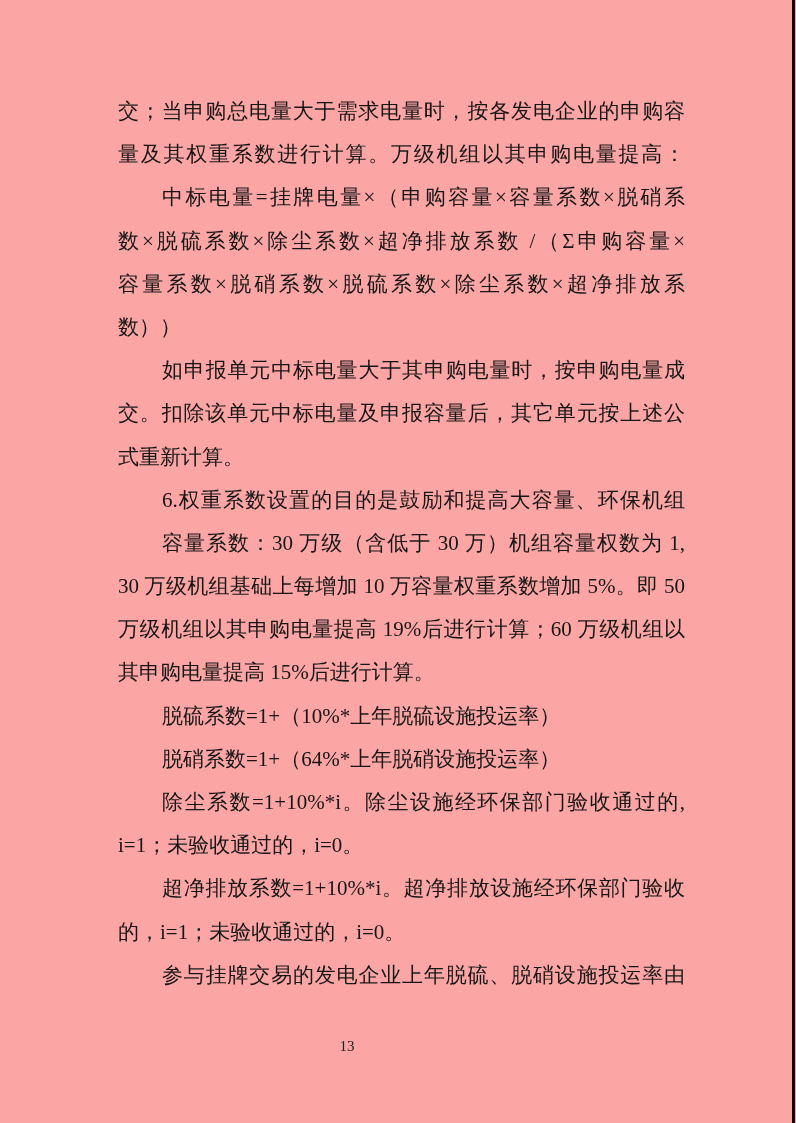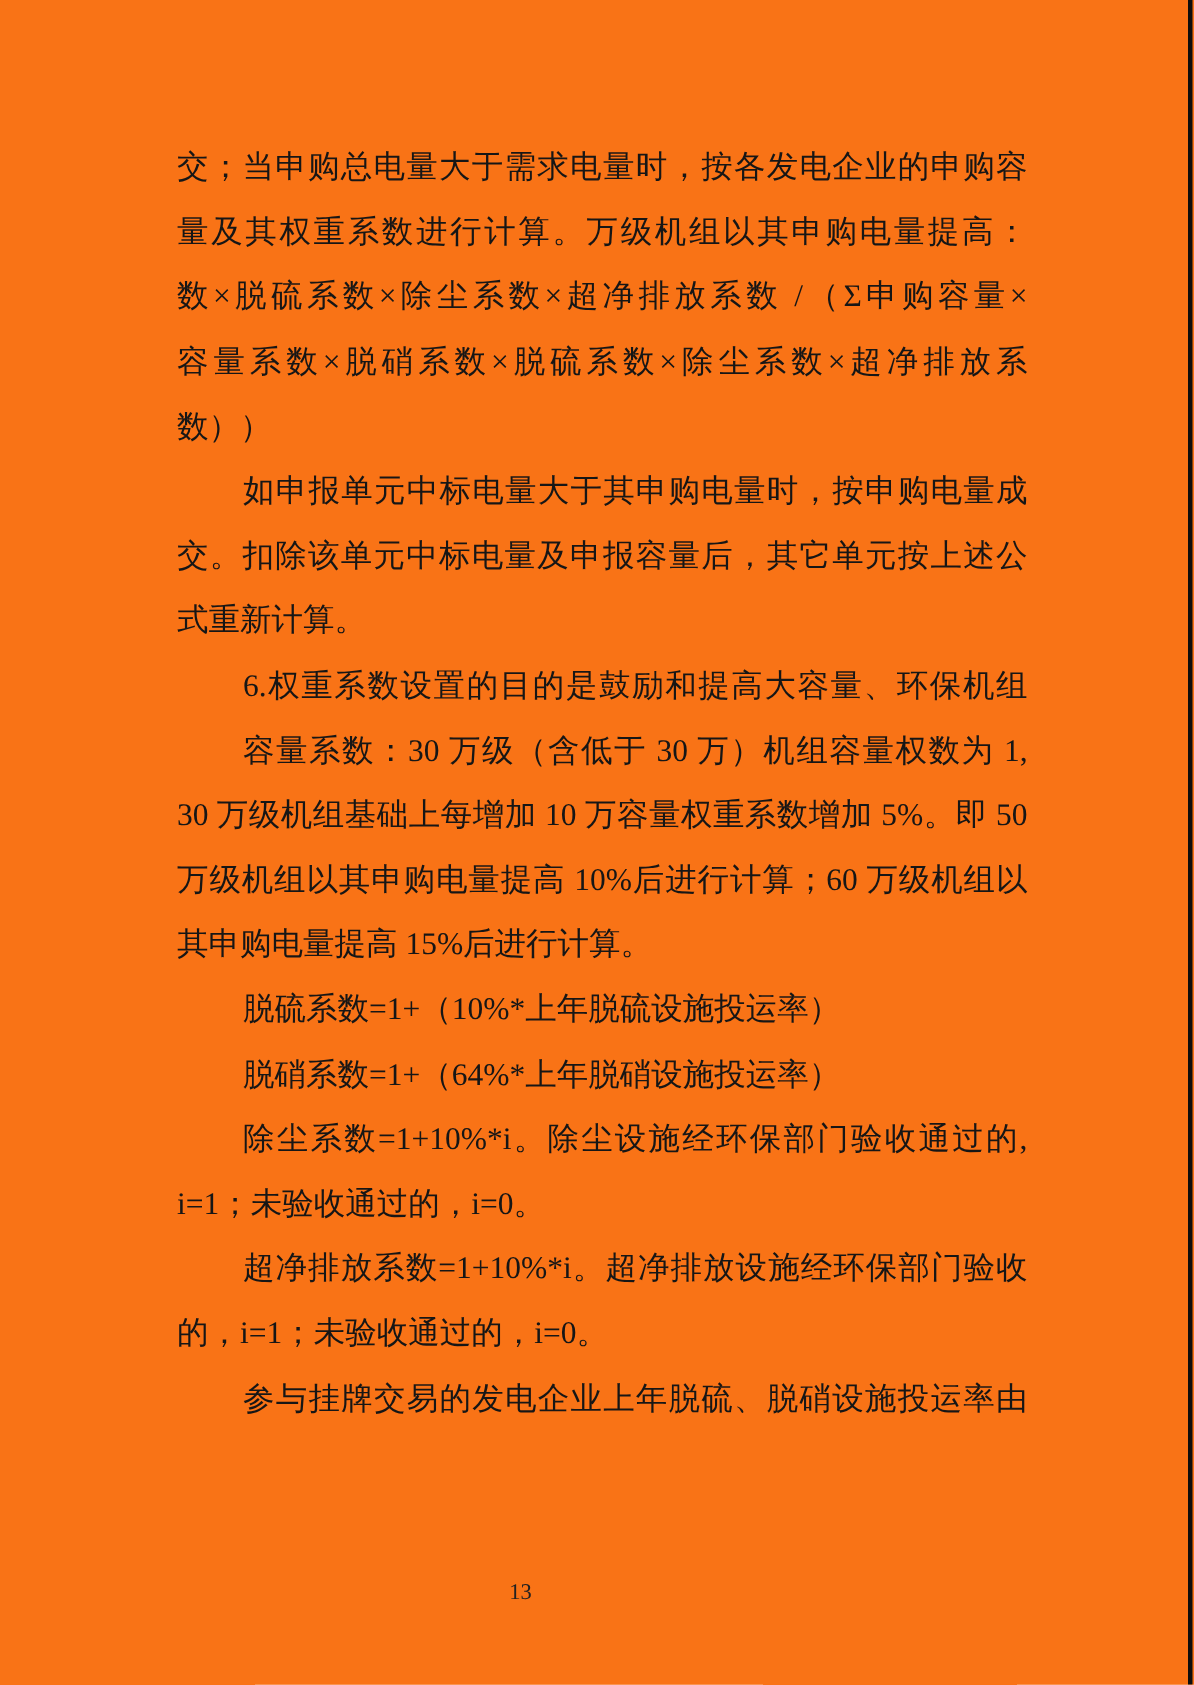"交；当申购总电量大于需求电量时，按各发电企业的申购容" .page { background: #f97316 -> #fca5a5 }
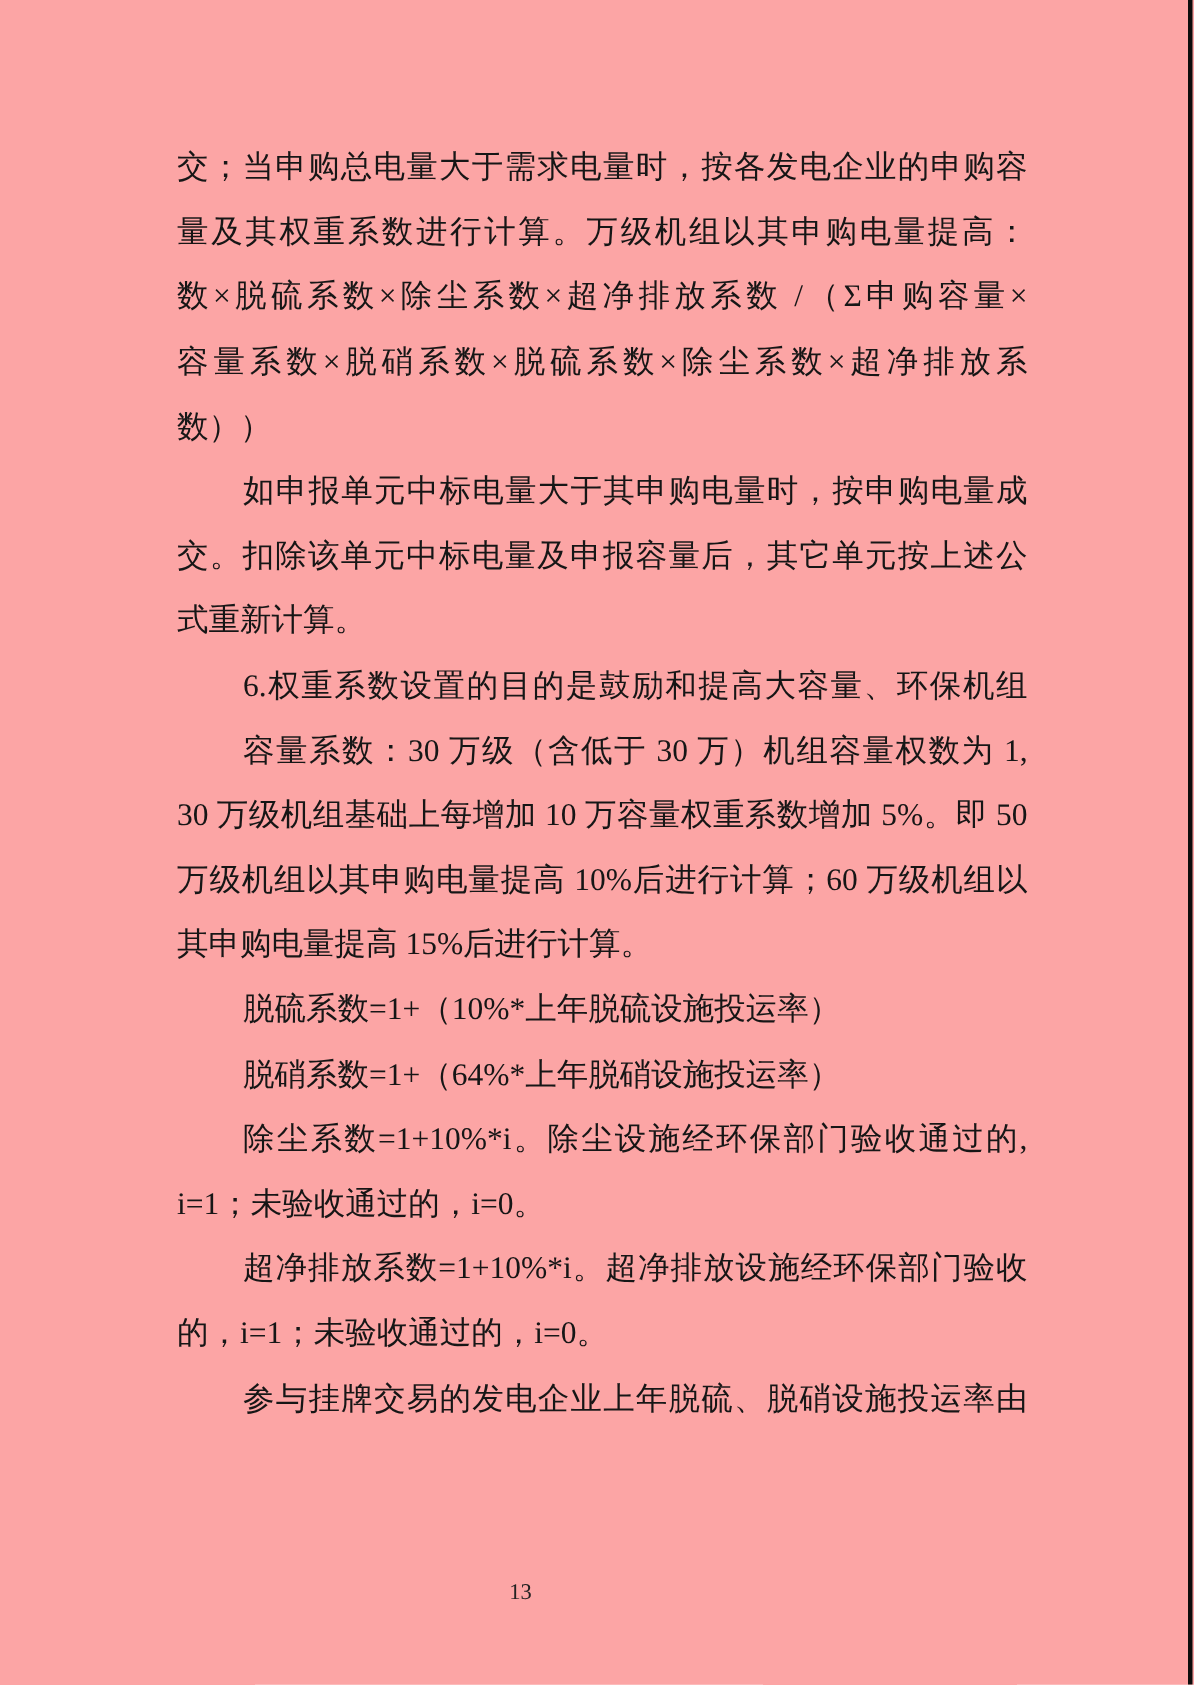"中标电量=挂牌电量×（申购容量×容量系数×脱硝系" div.line { html: none -> <div>中标电量=挂牌电量×（申购容量×容量系数×脱硝系</div> }
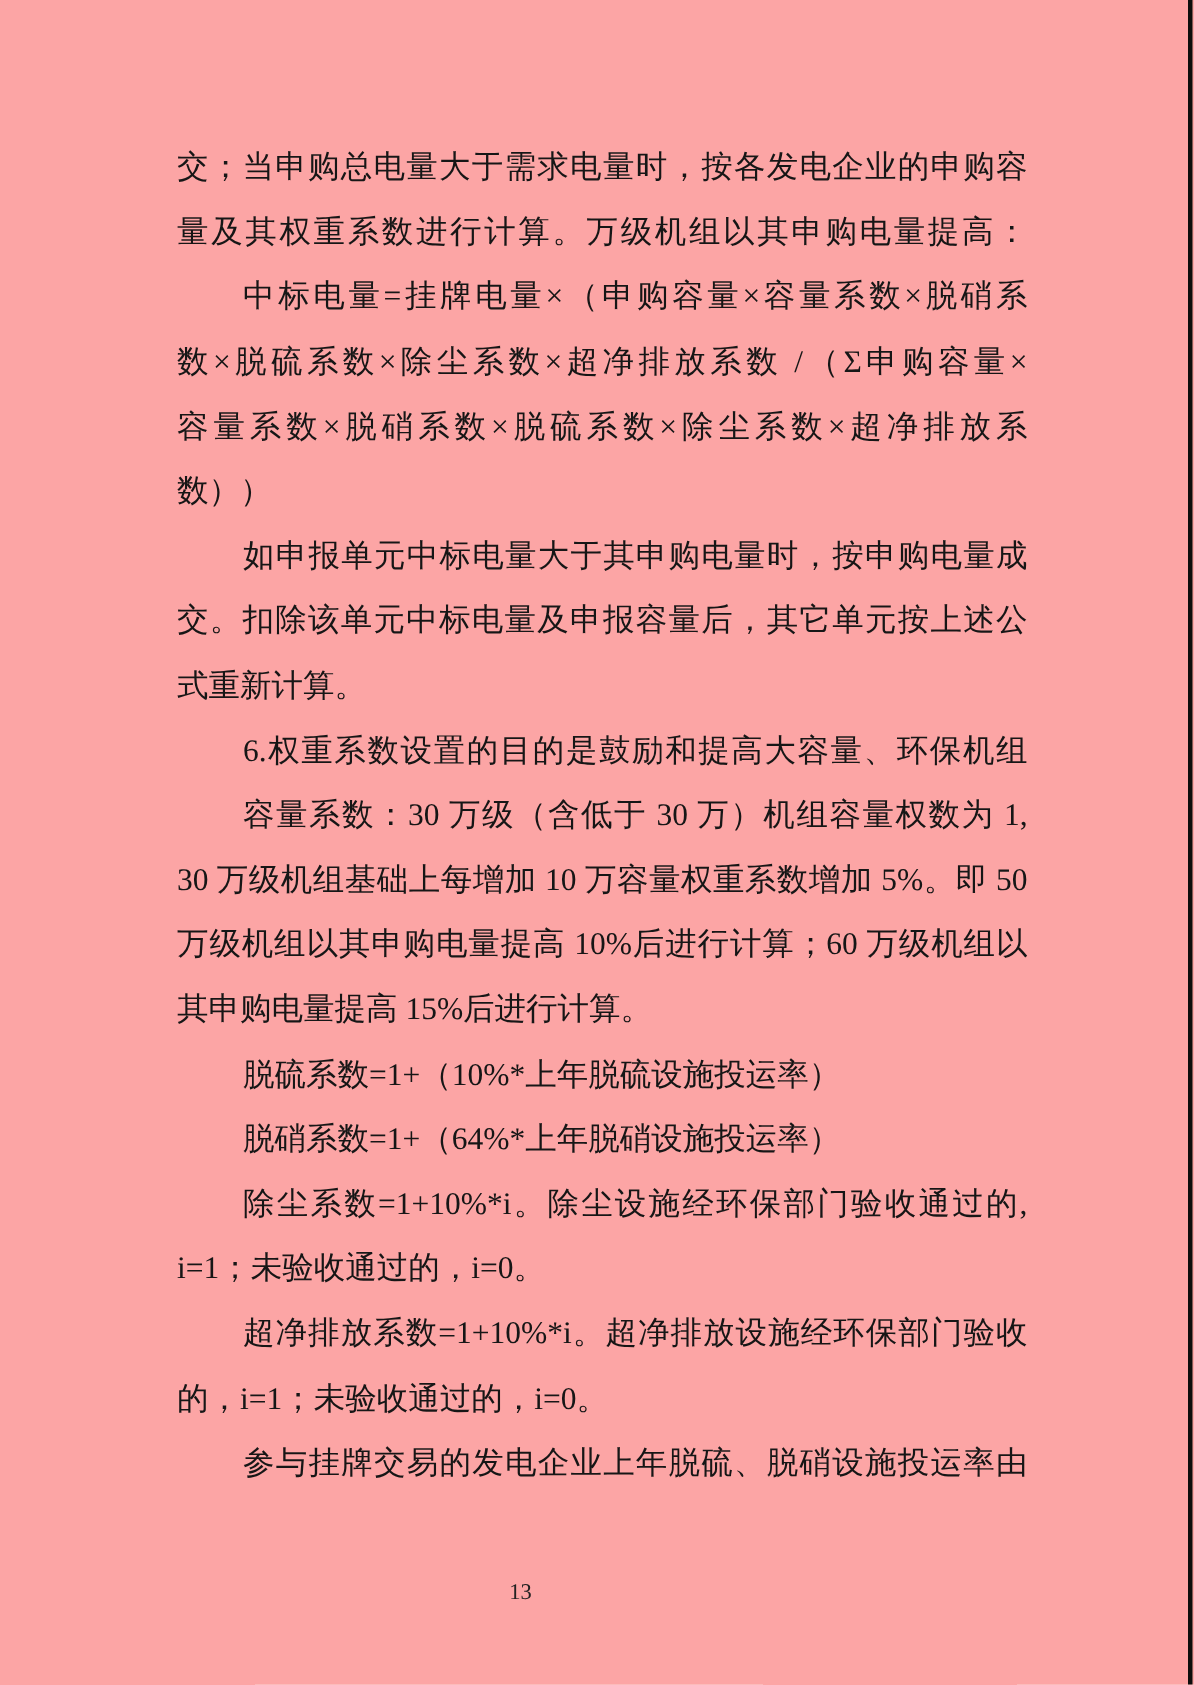"万级机组以其申购电量提高 10%后进行计算；60 万级机组以" div.line { text: 10% -> 19% }
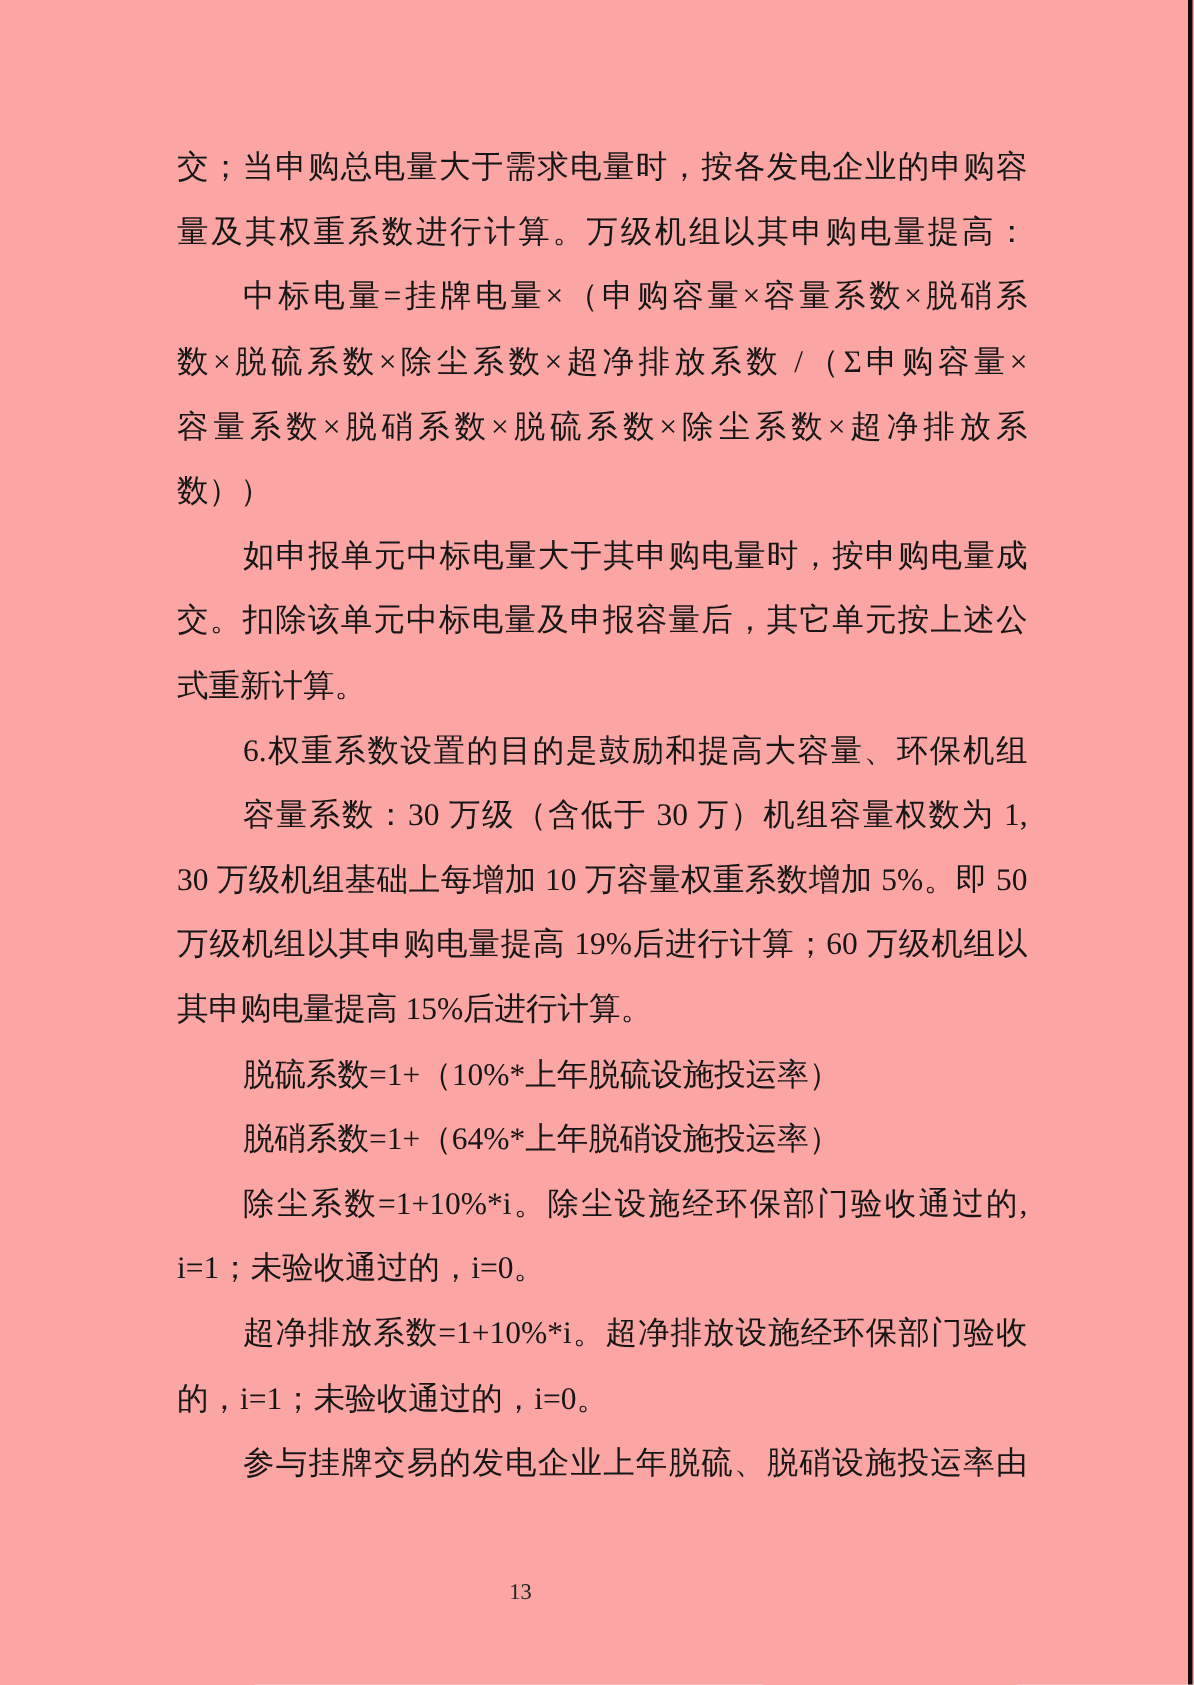"13" .page-number { margin-top: 16px -> none }
